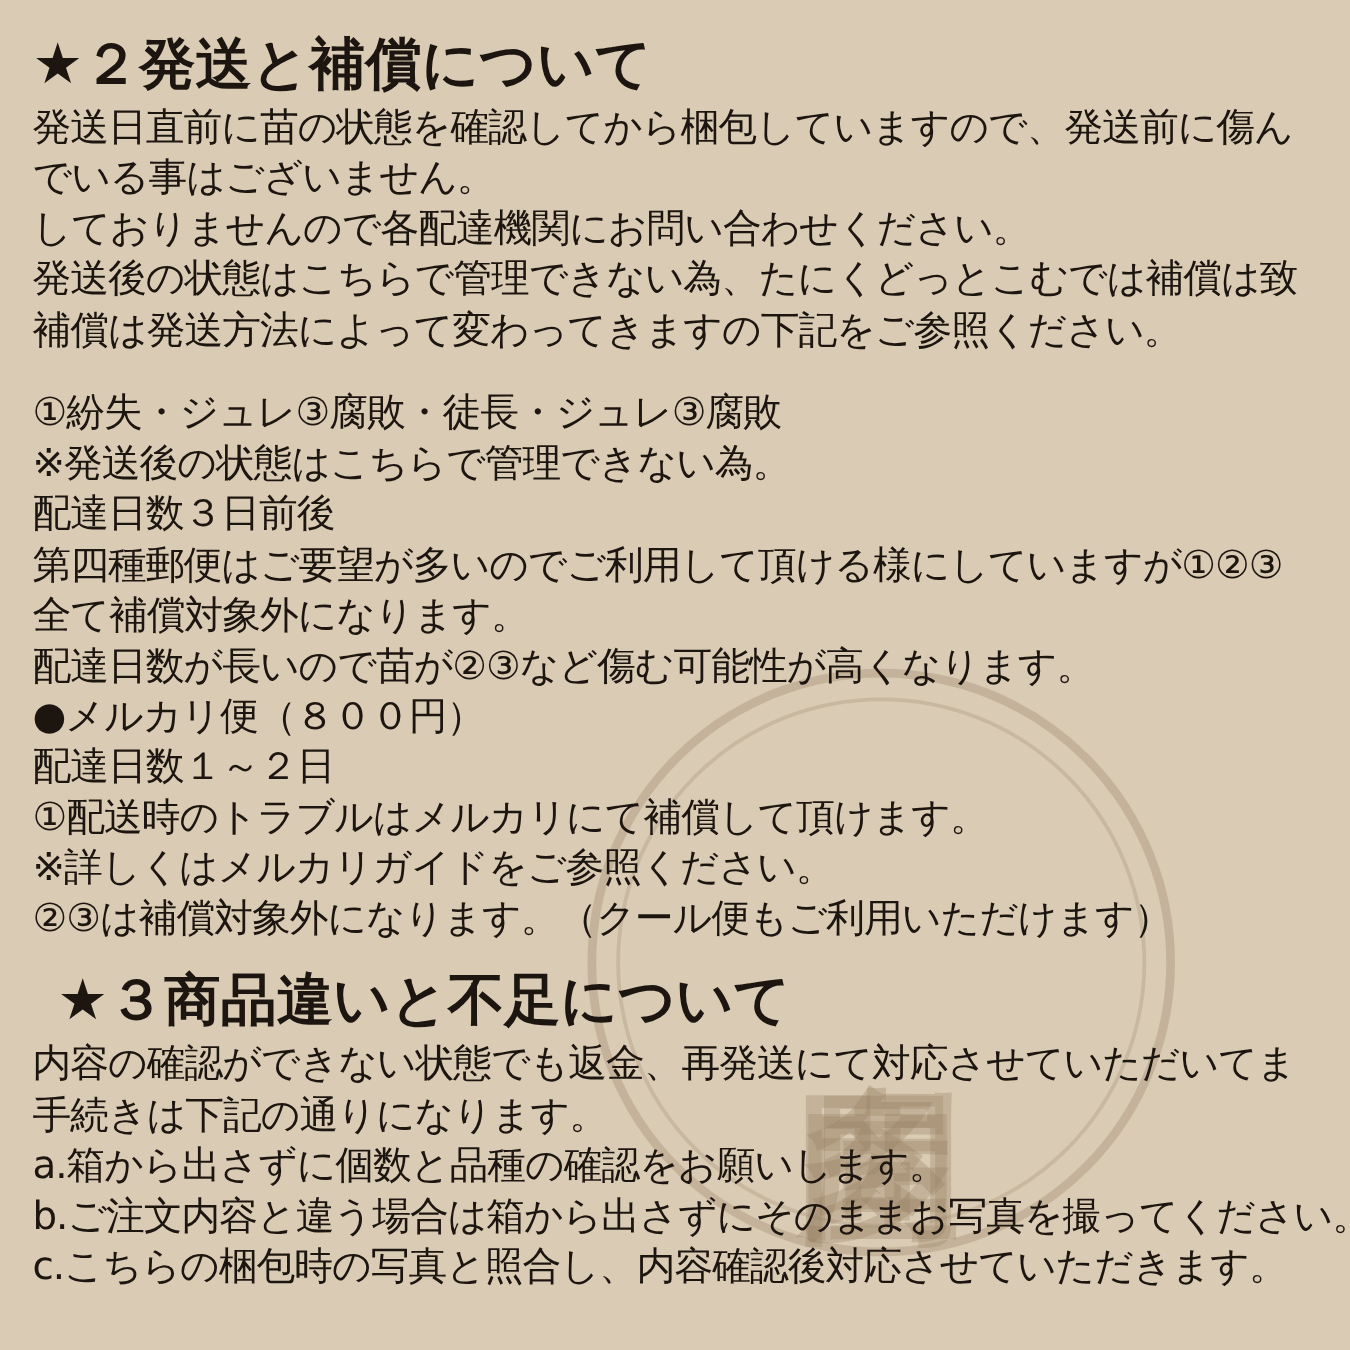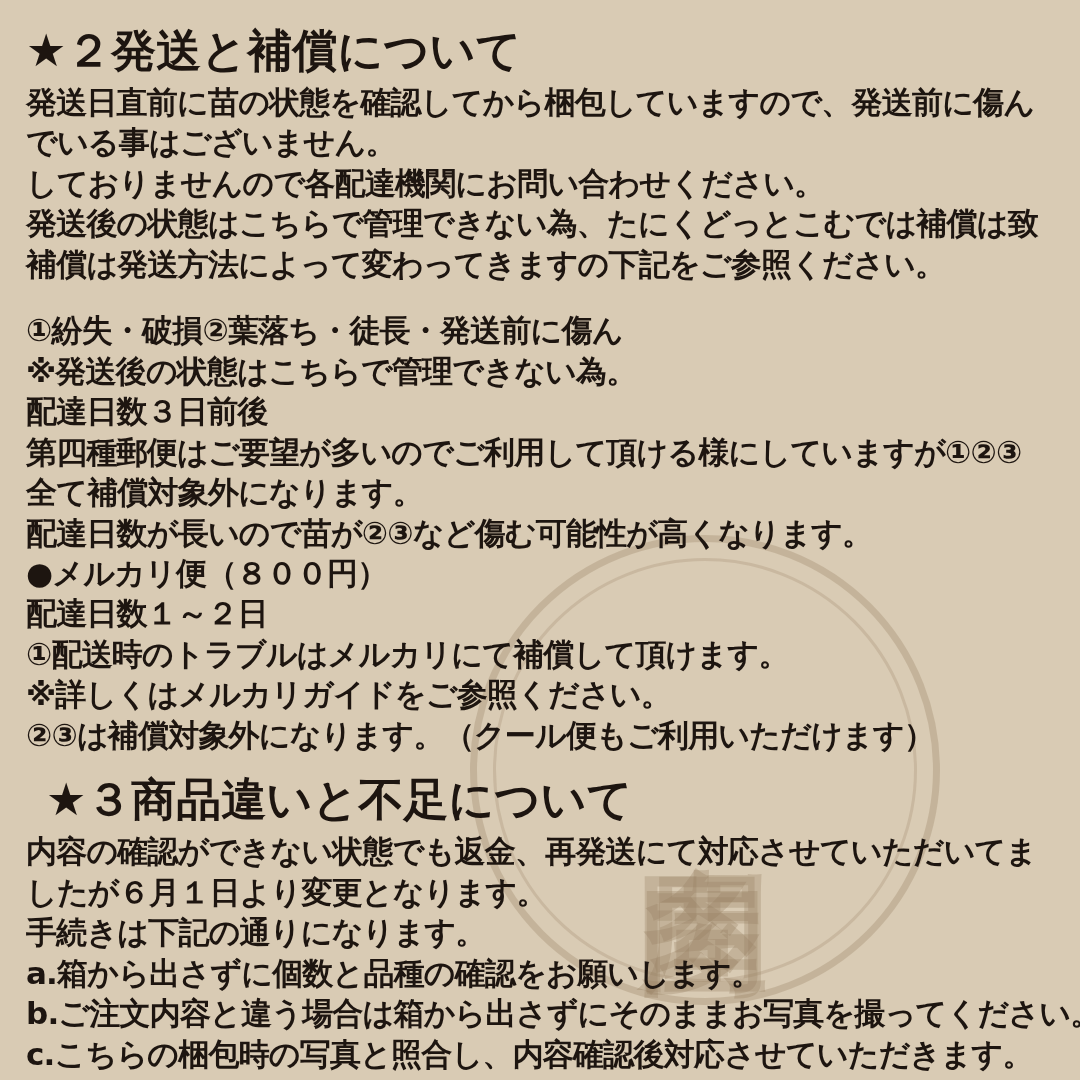"発送日直前に苗の状態を確認してから梱包していますので、発送前に傷ん" .line { font-weight: 700 -> 400 }
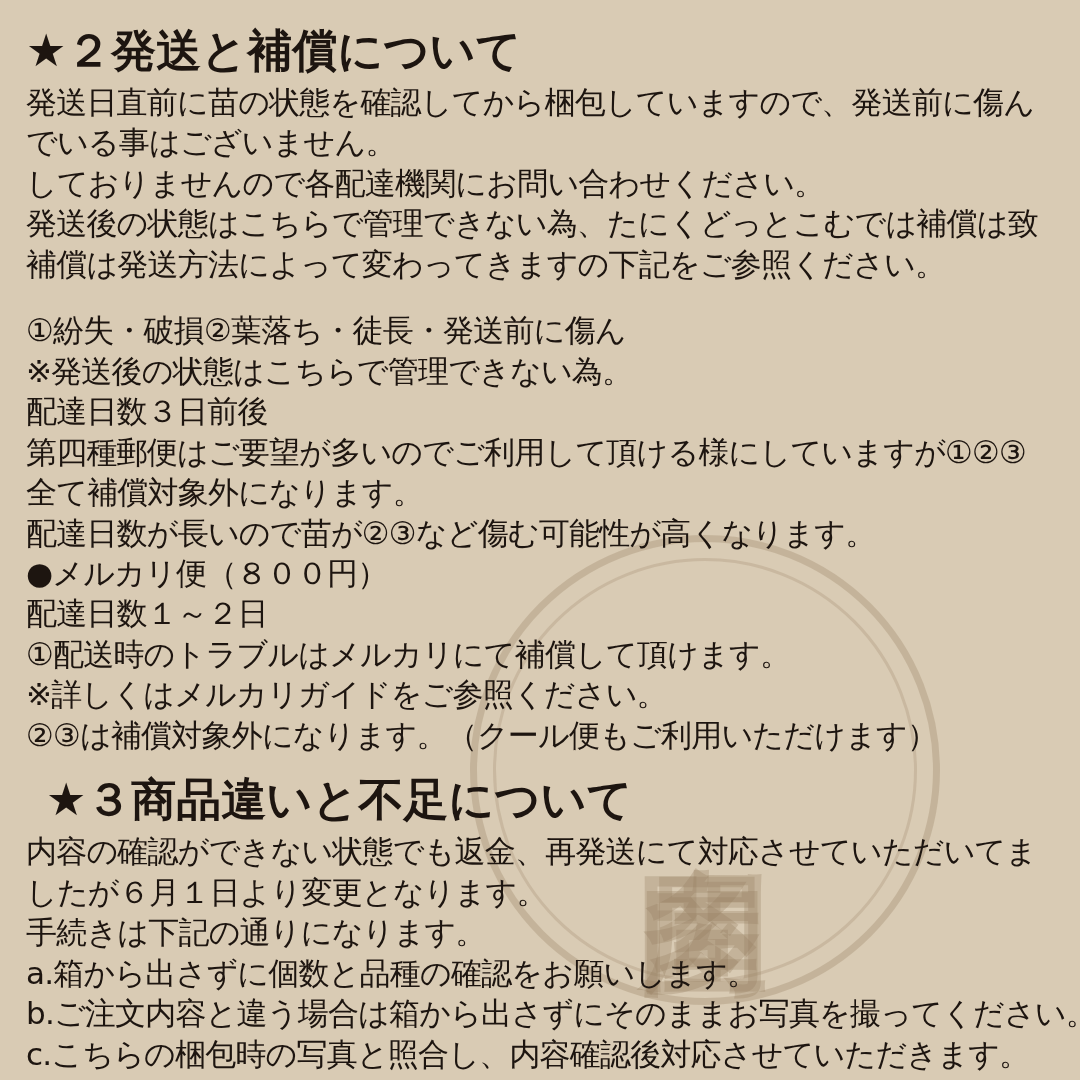"①紛失・破損②葉落ち・徒長・発送前に傷ん" div.line { text: 破損②葉落ち・徒長・発送前に傷ん -> ジュレ③腐敗・徒長・ジュレ③腐敗 }
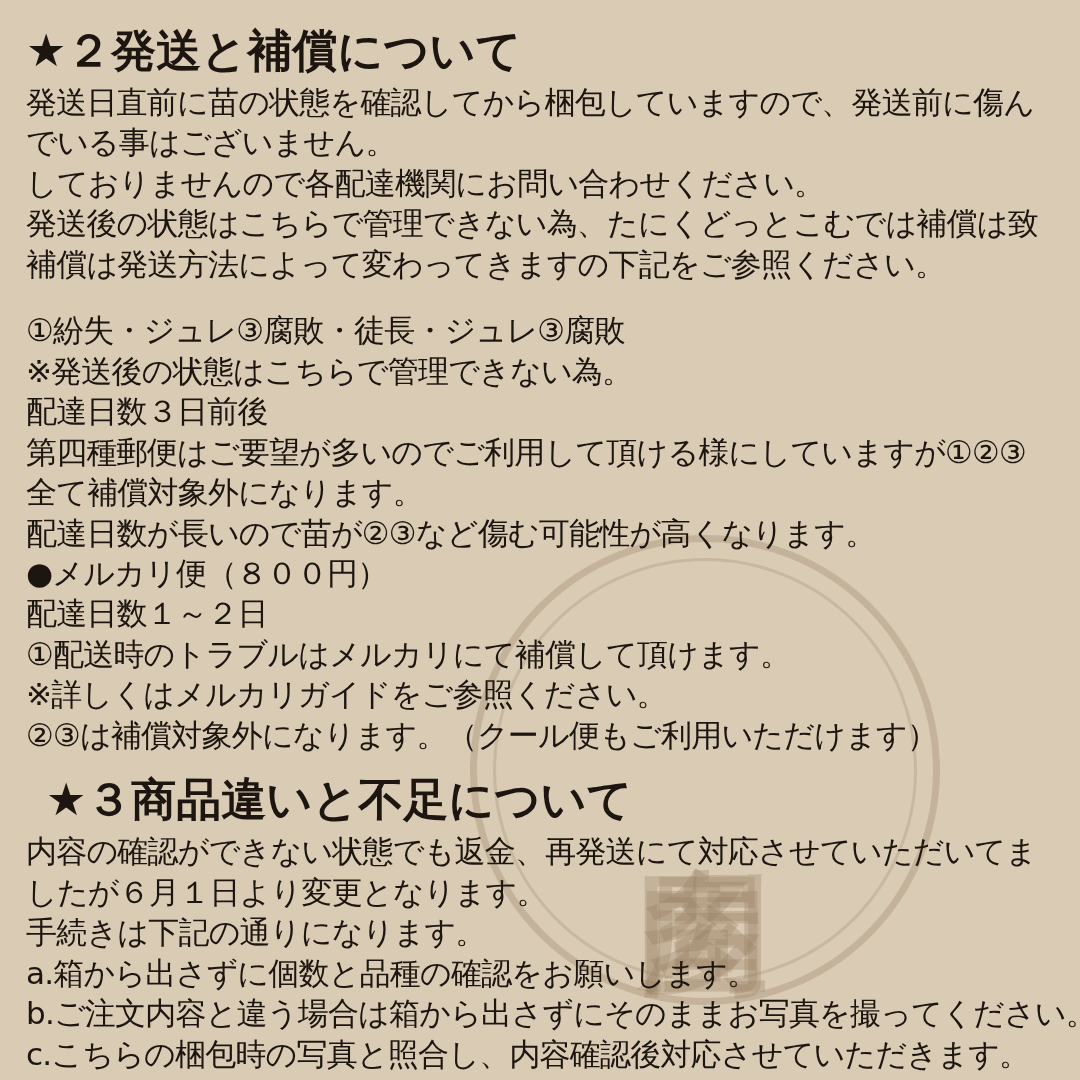"したが６月１日より変更となります。" div.line { html: <div>したが６月１日より変更となります。</div> -> none }
